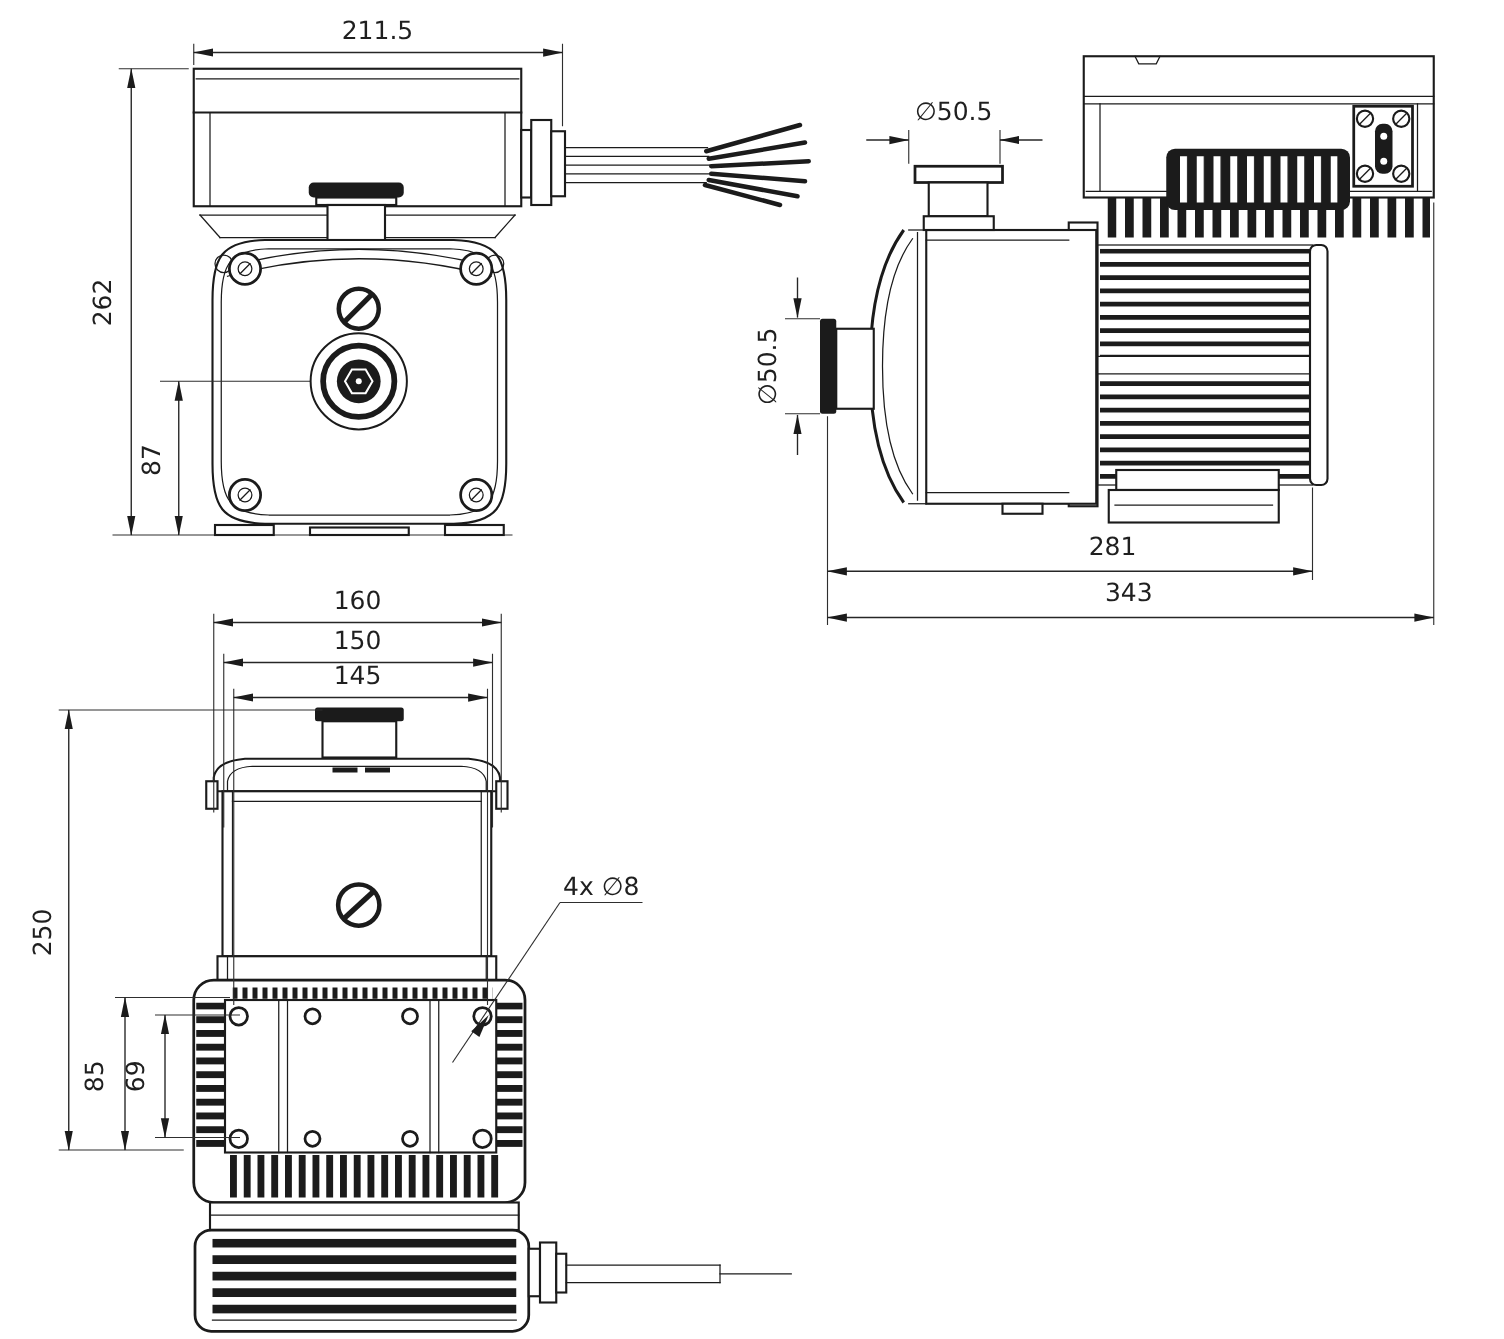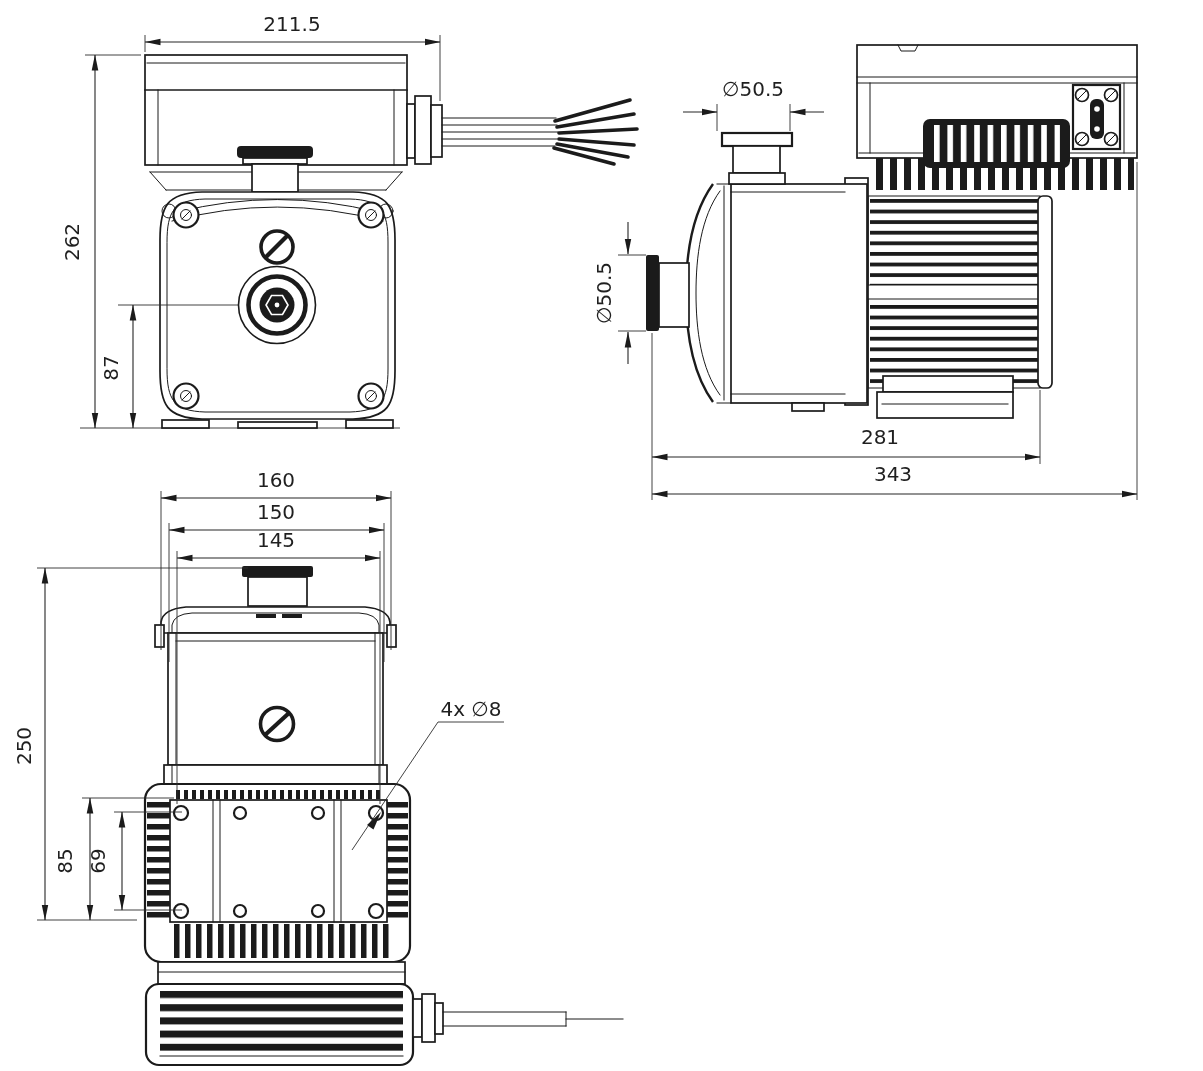"211.5" .canvas { padding-left: none -> 10px }
